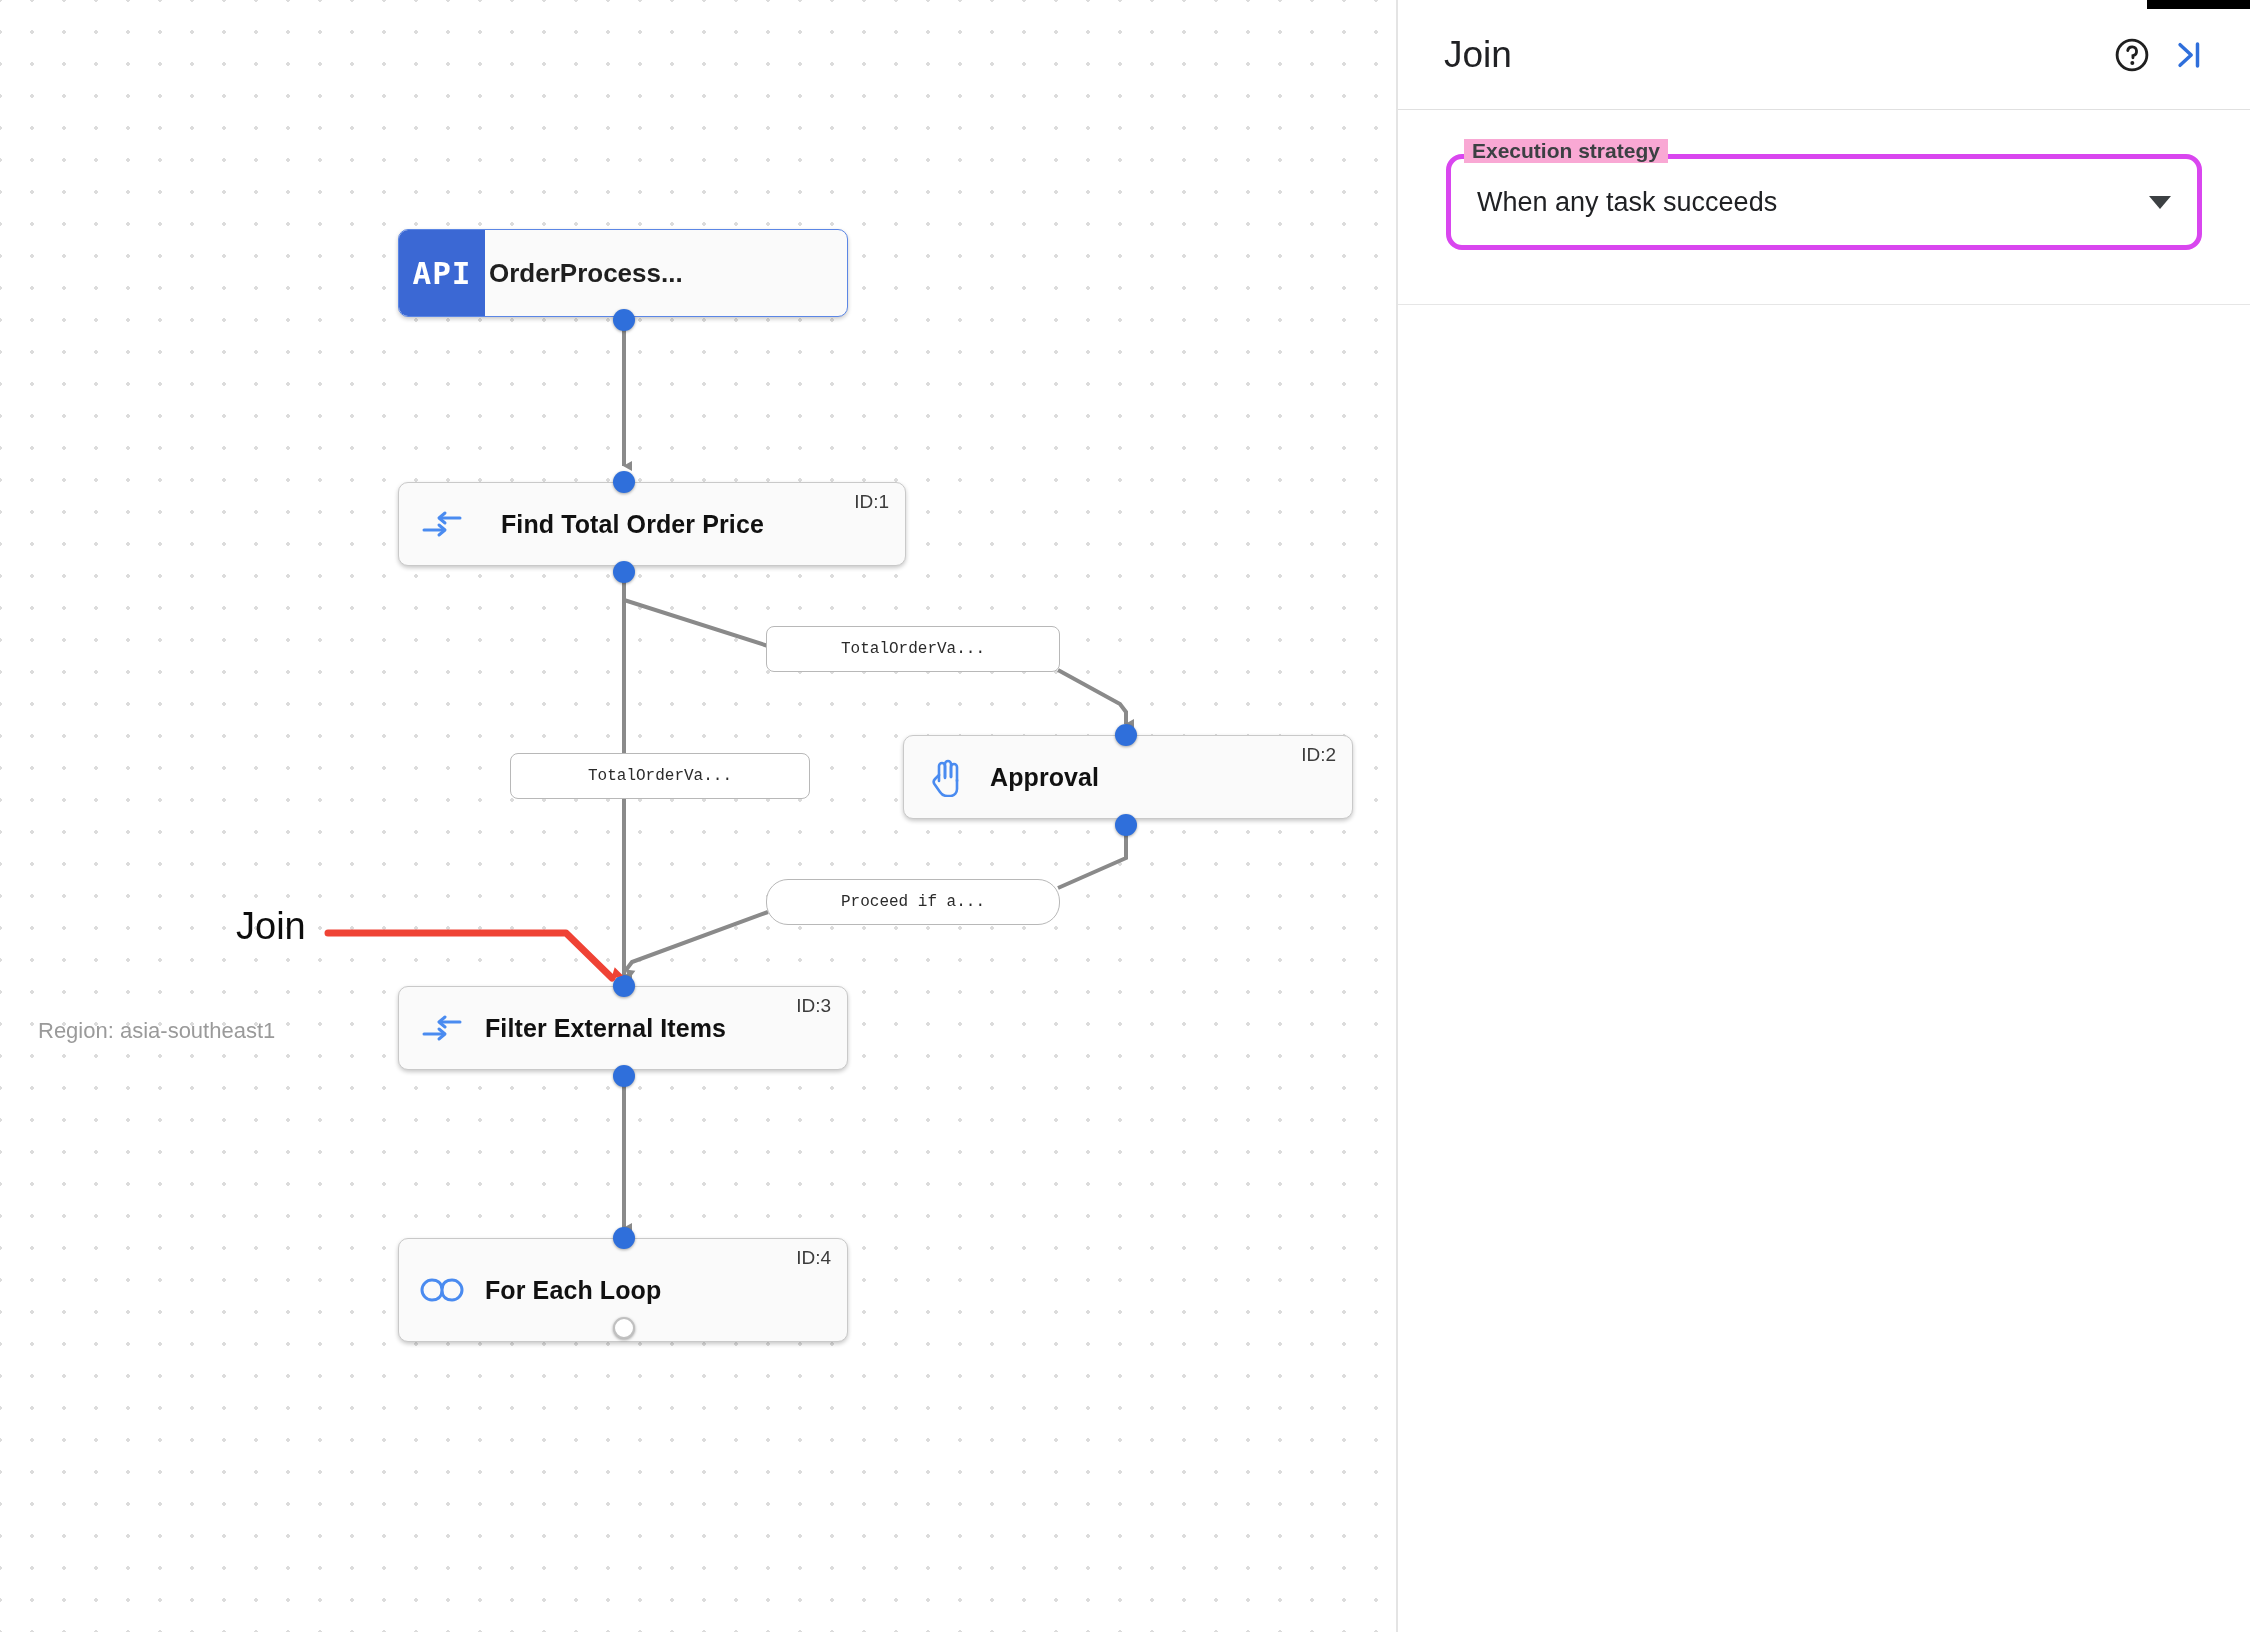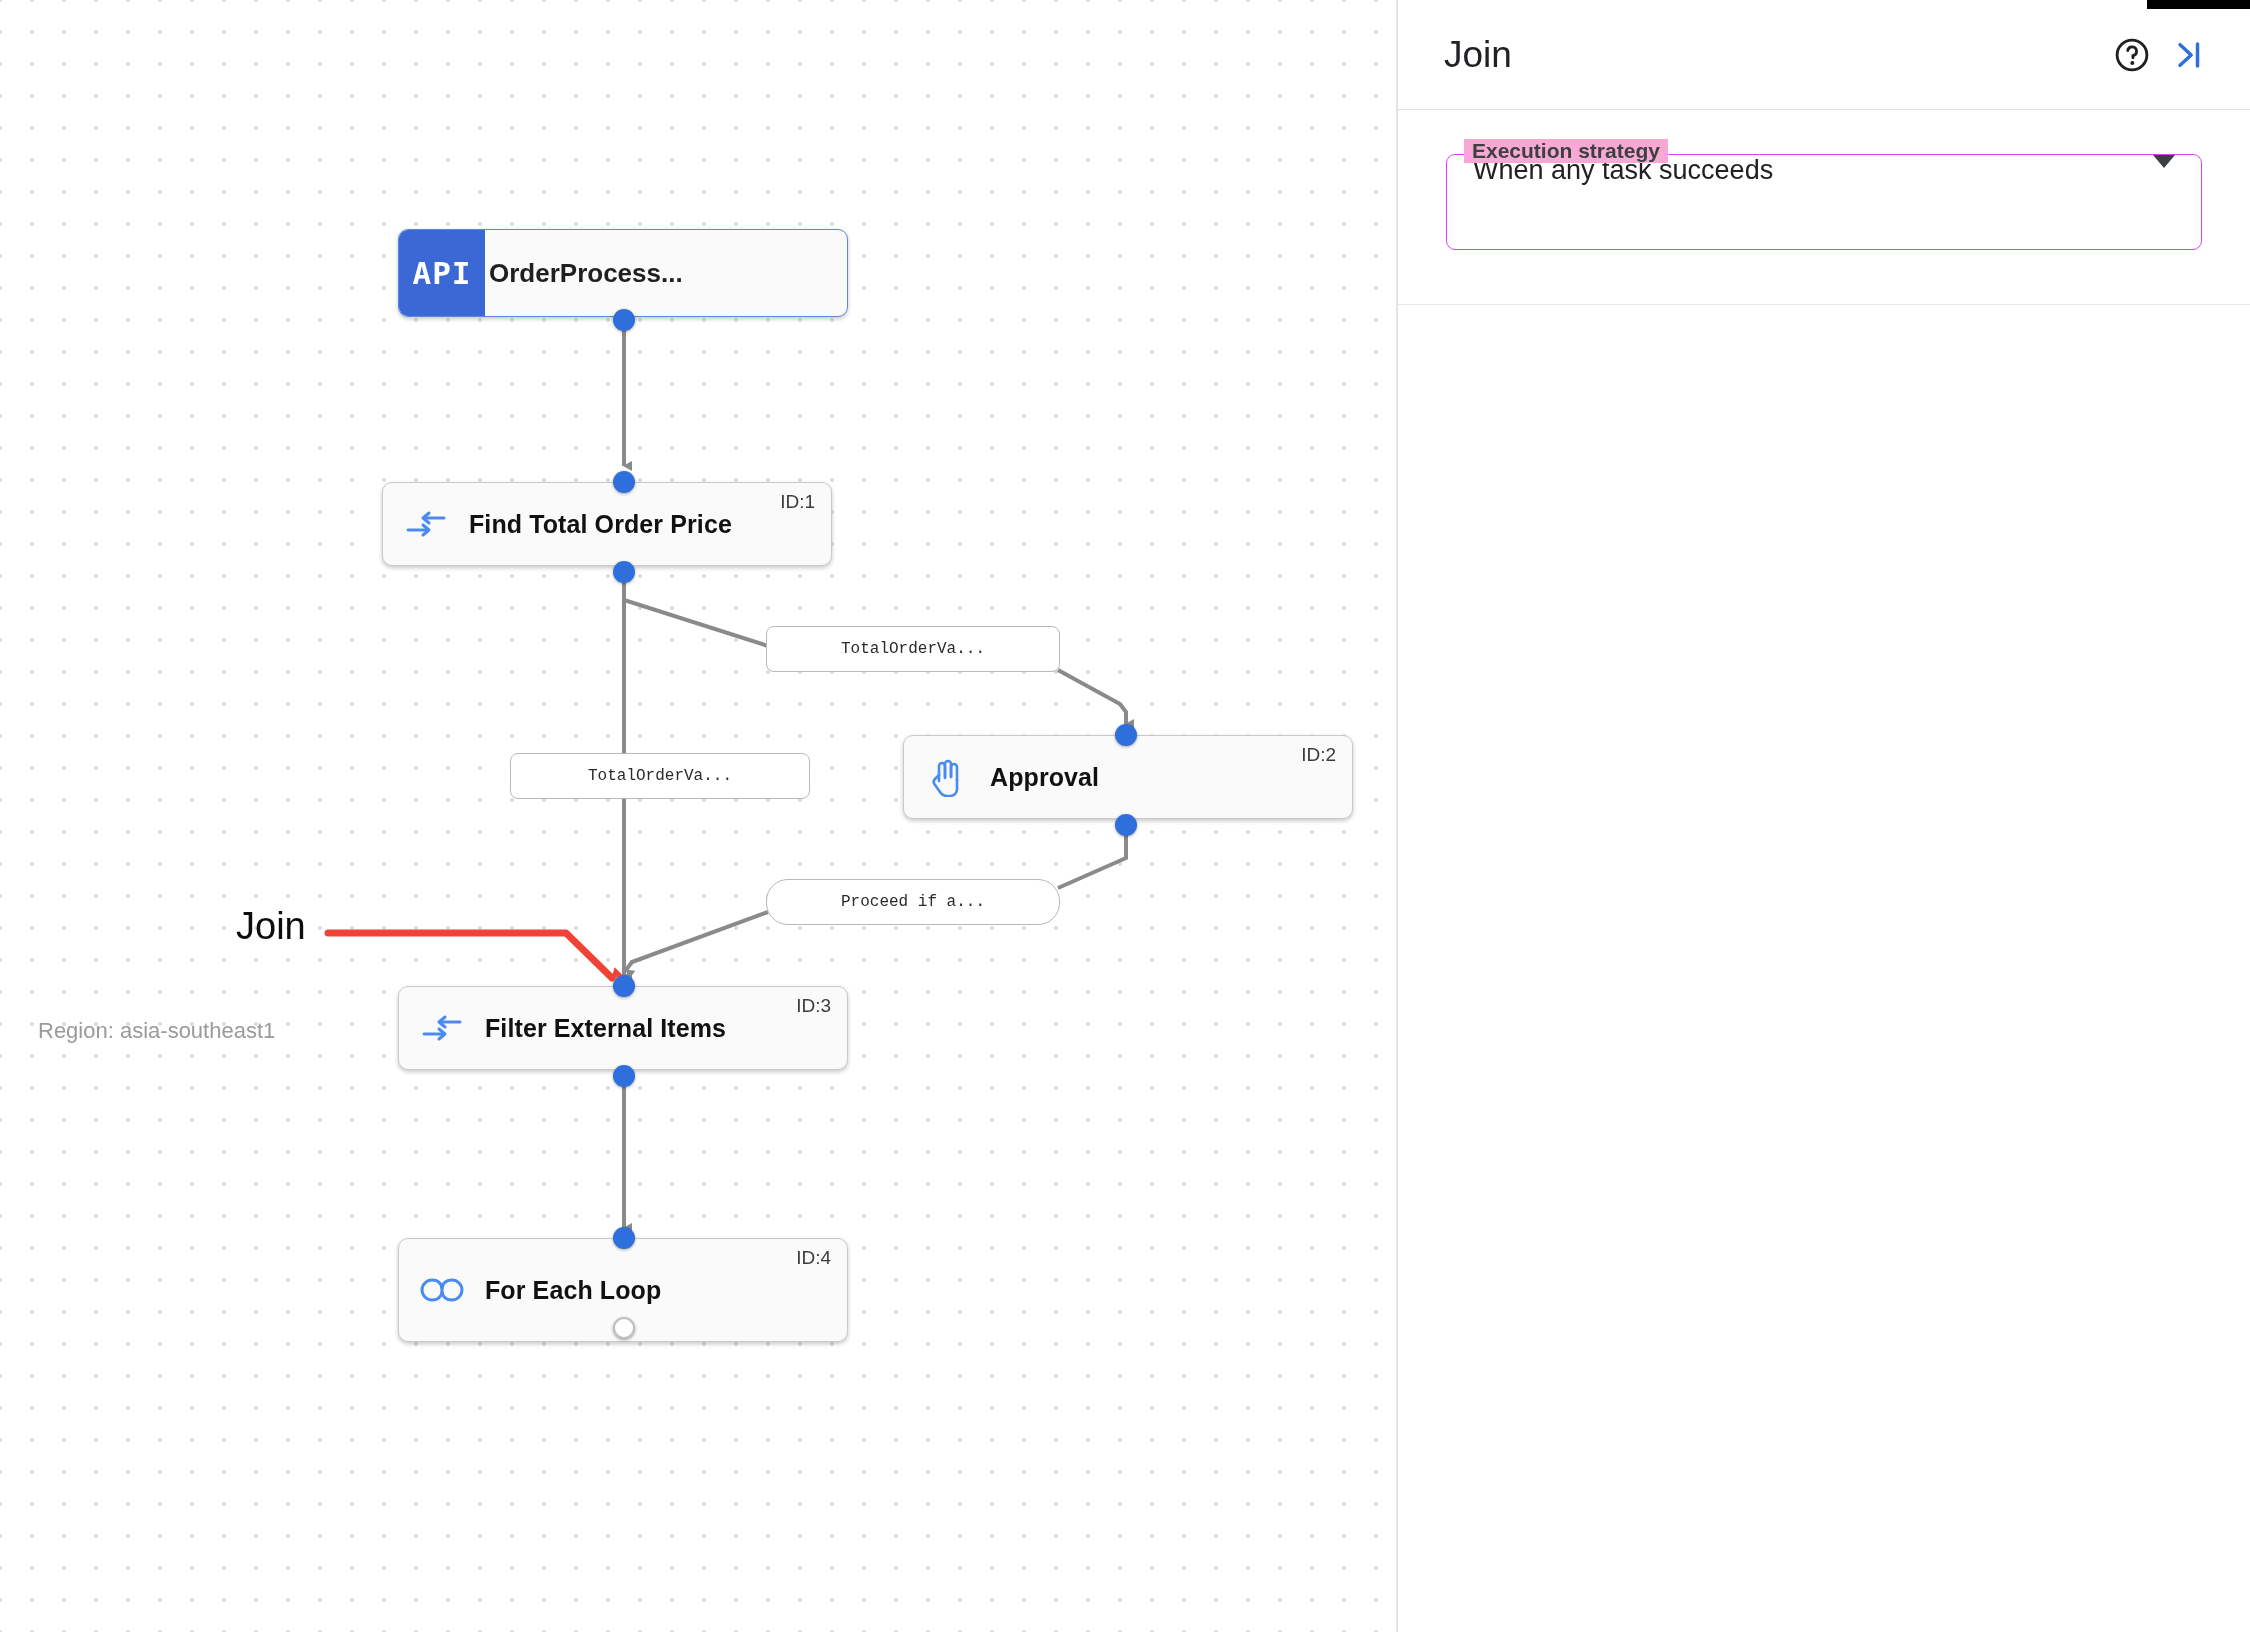"When any task succeeds" .select-box { align-items: none -> center; border: 1px solid #d946ef -> 5px solid #d946ef; border-radius: 9px -> 16px }
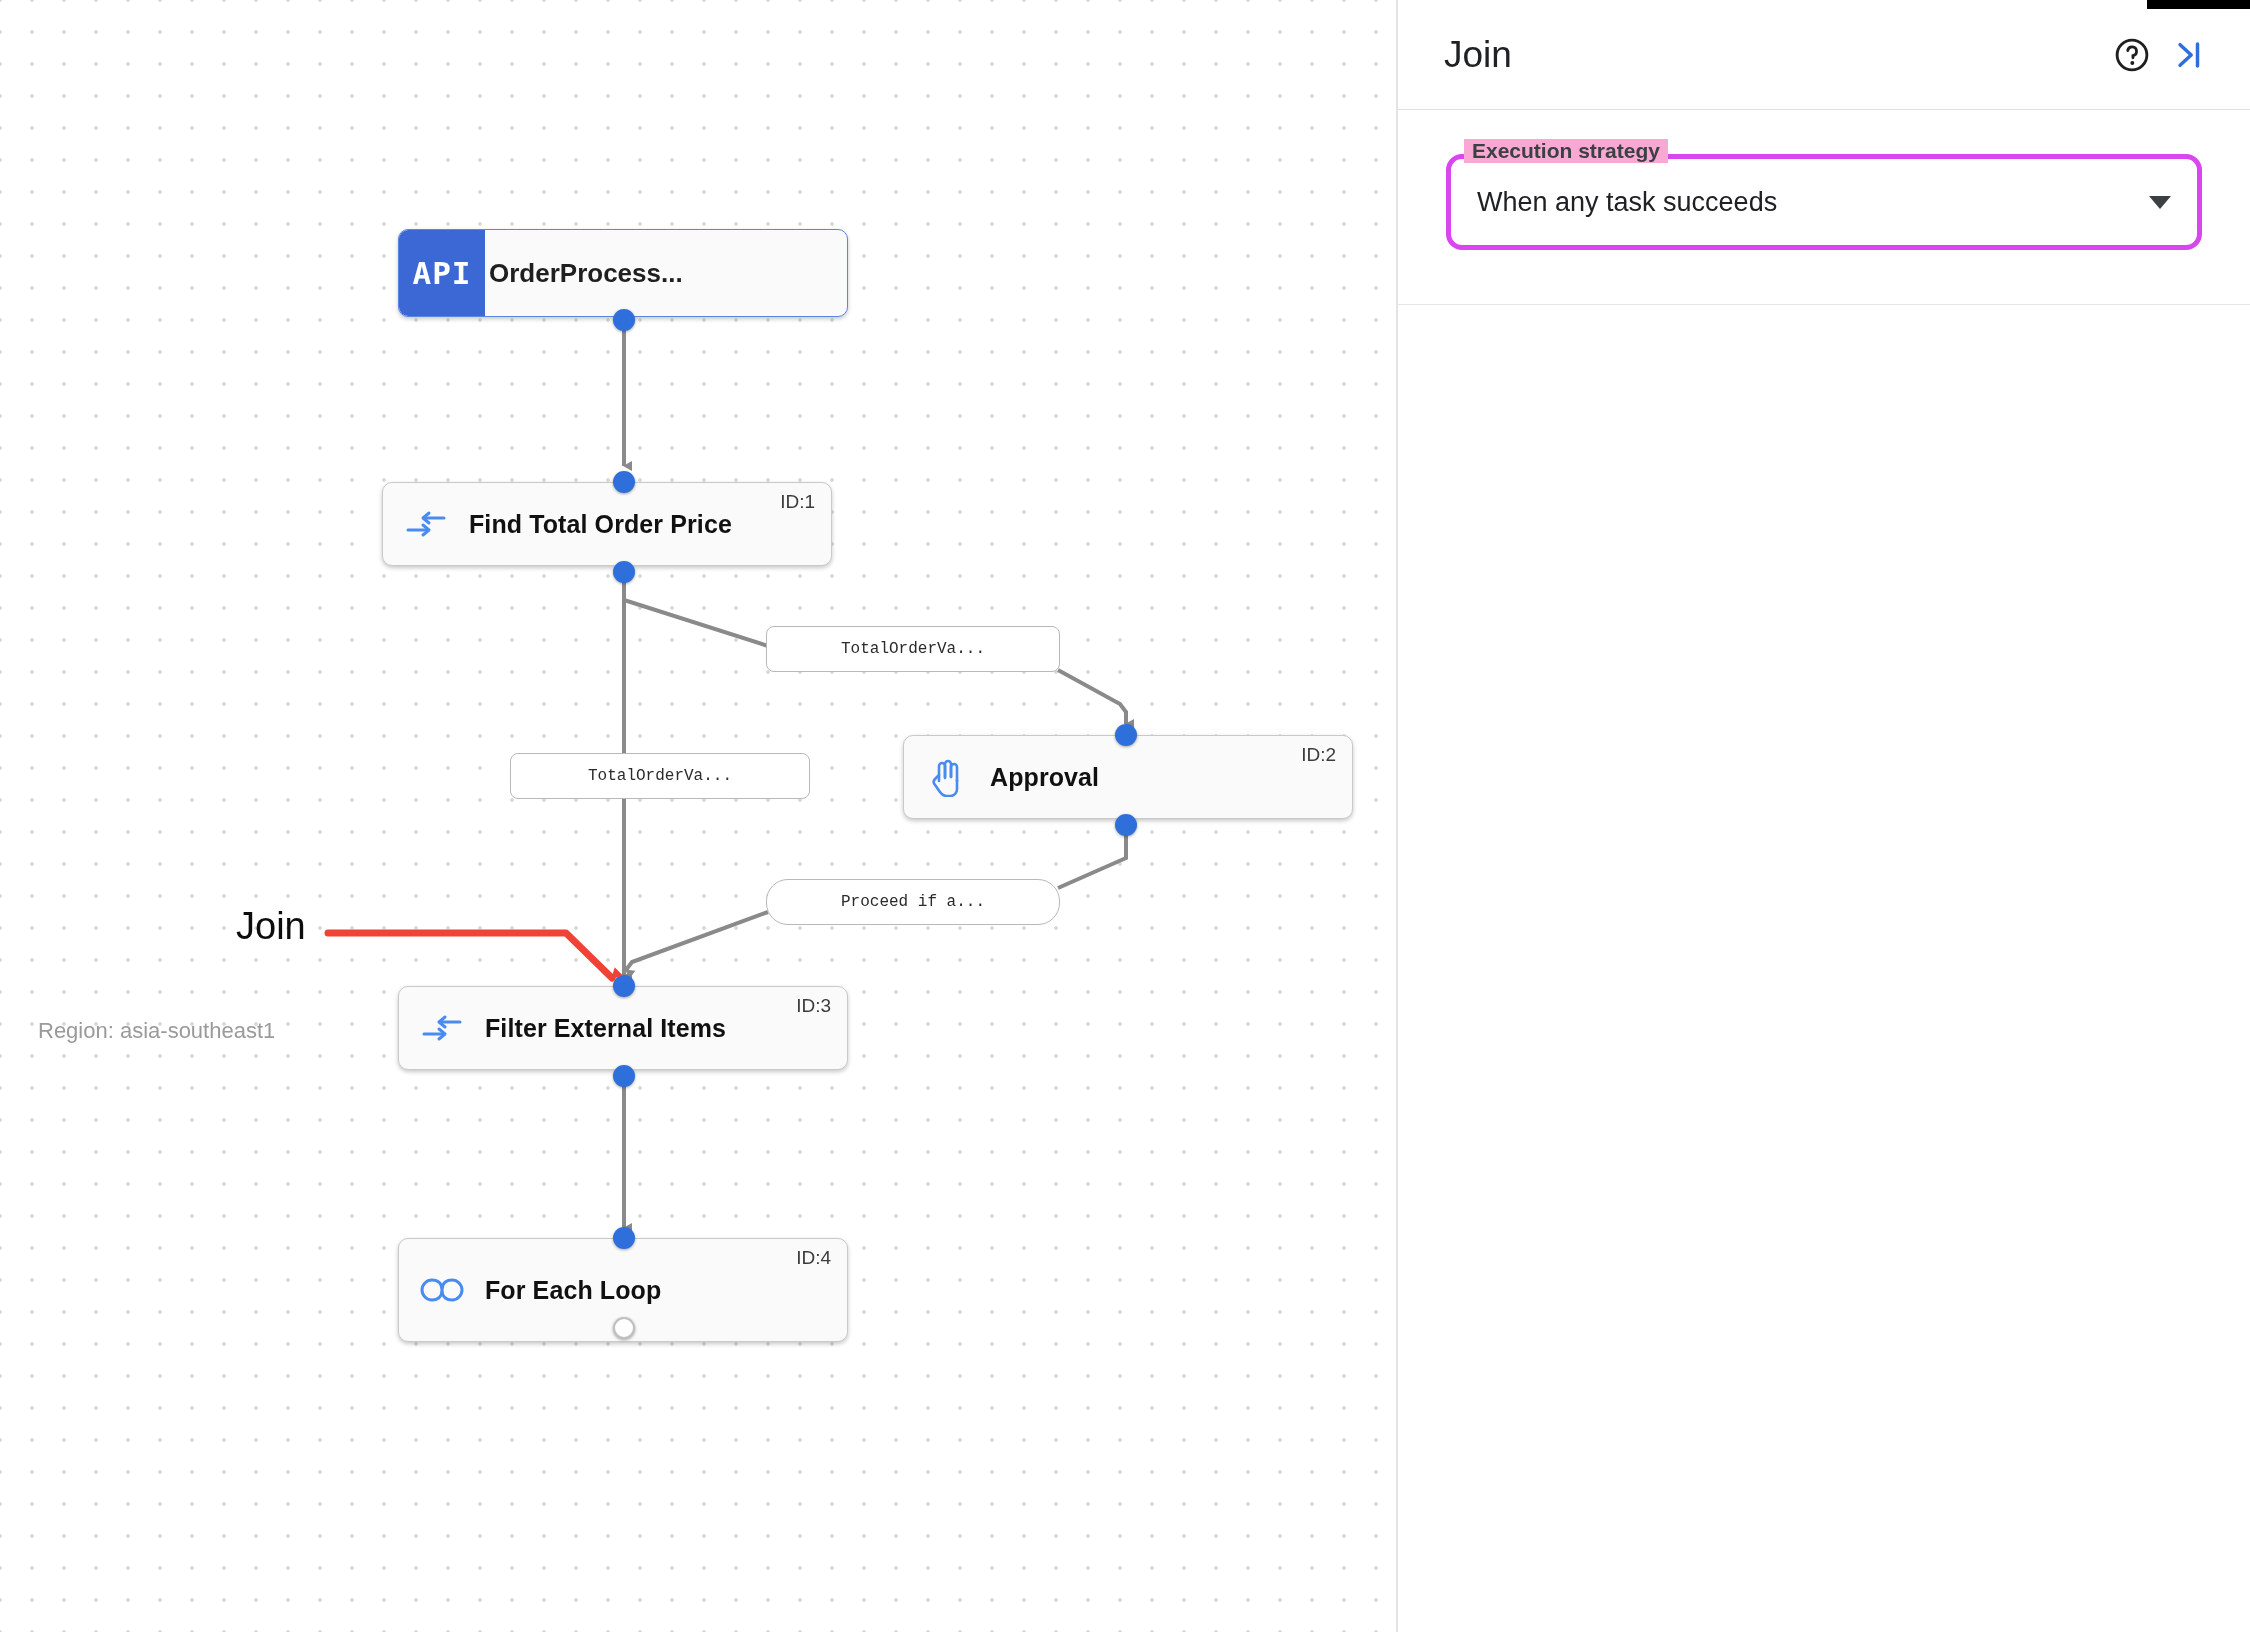"Find Total Order Price" div.node { gap: none -> 16px; left: 382px -> 398px; width: 450px -> 508px }
